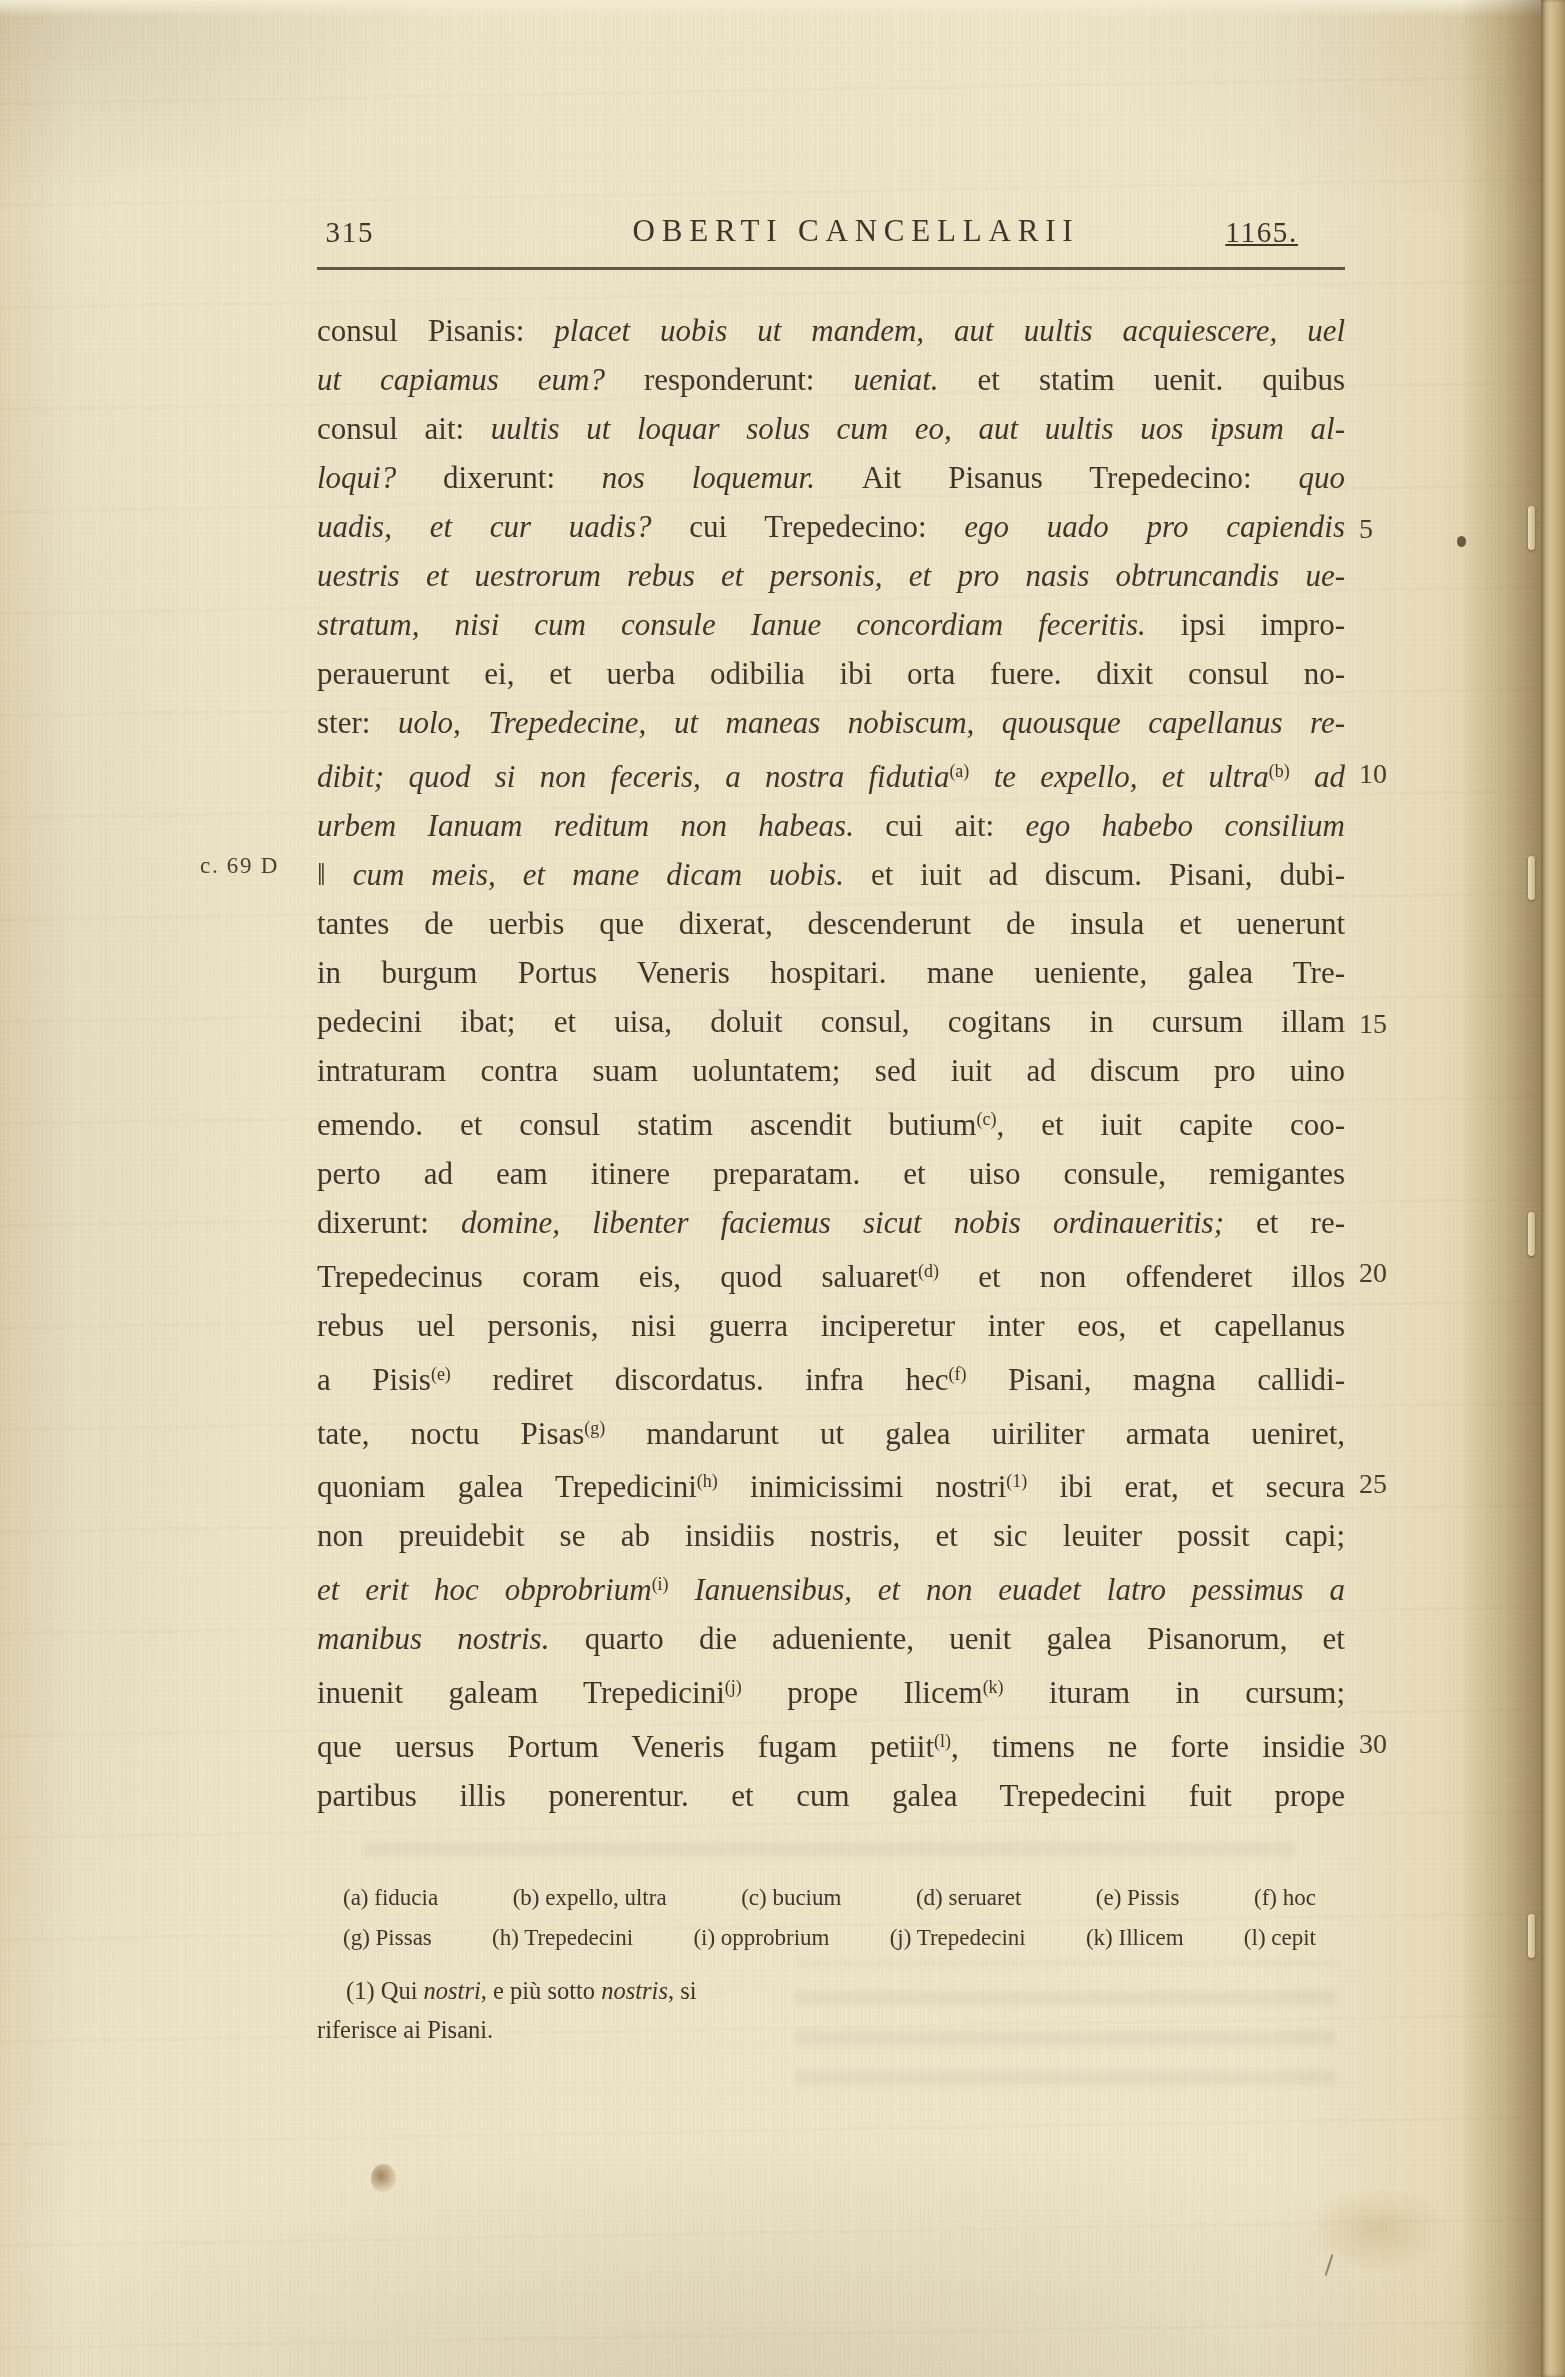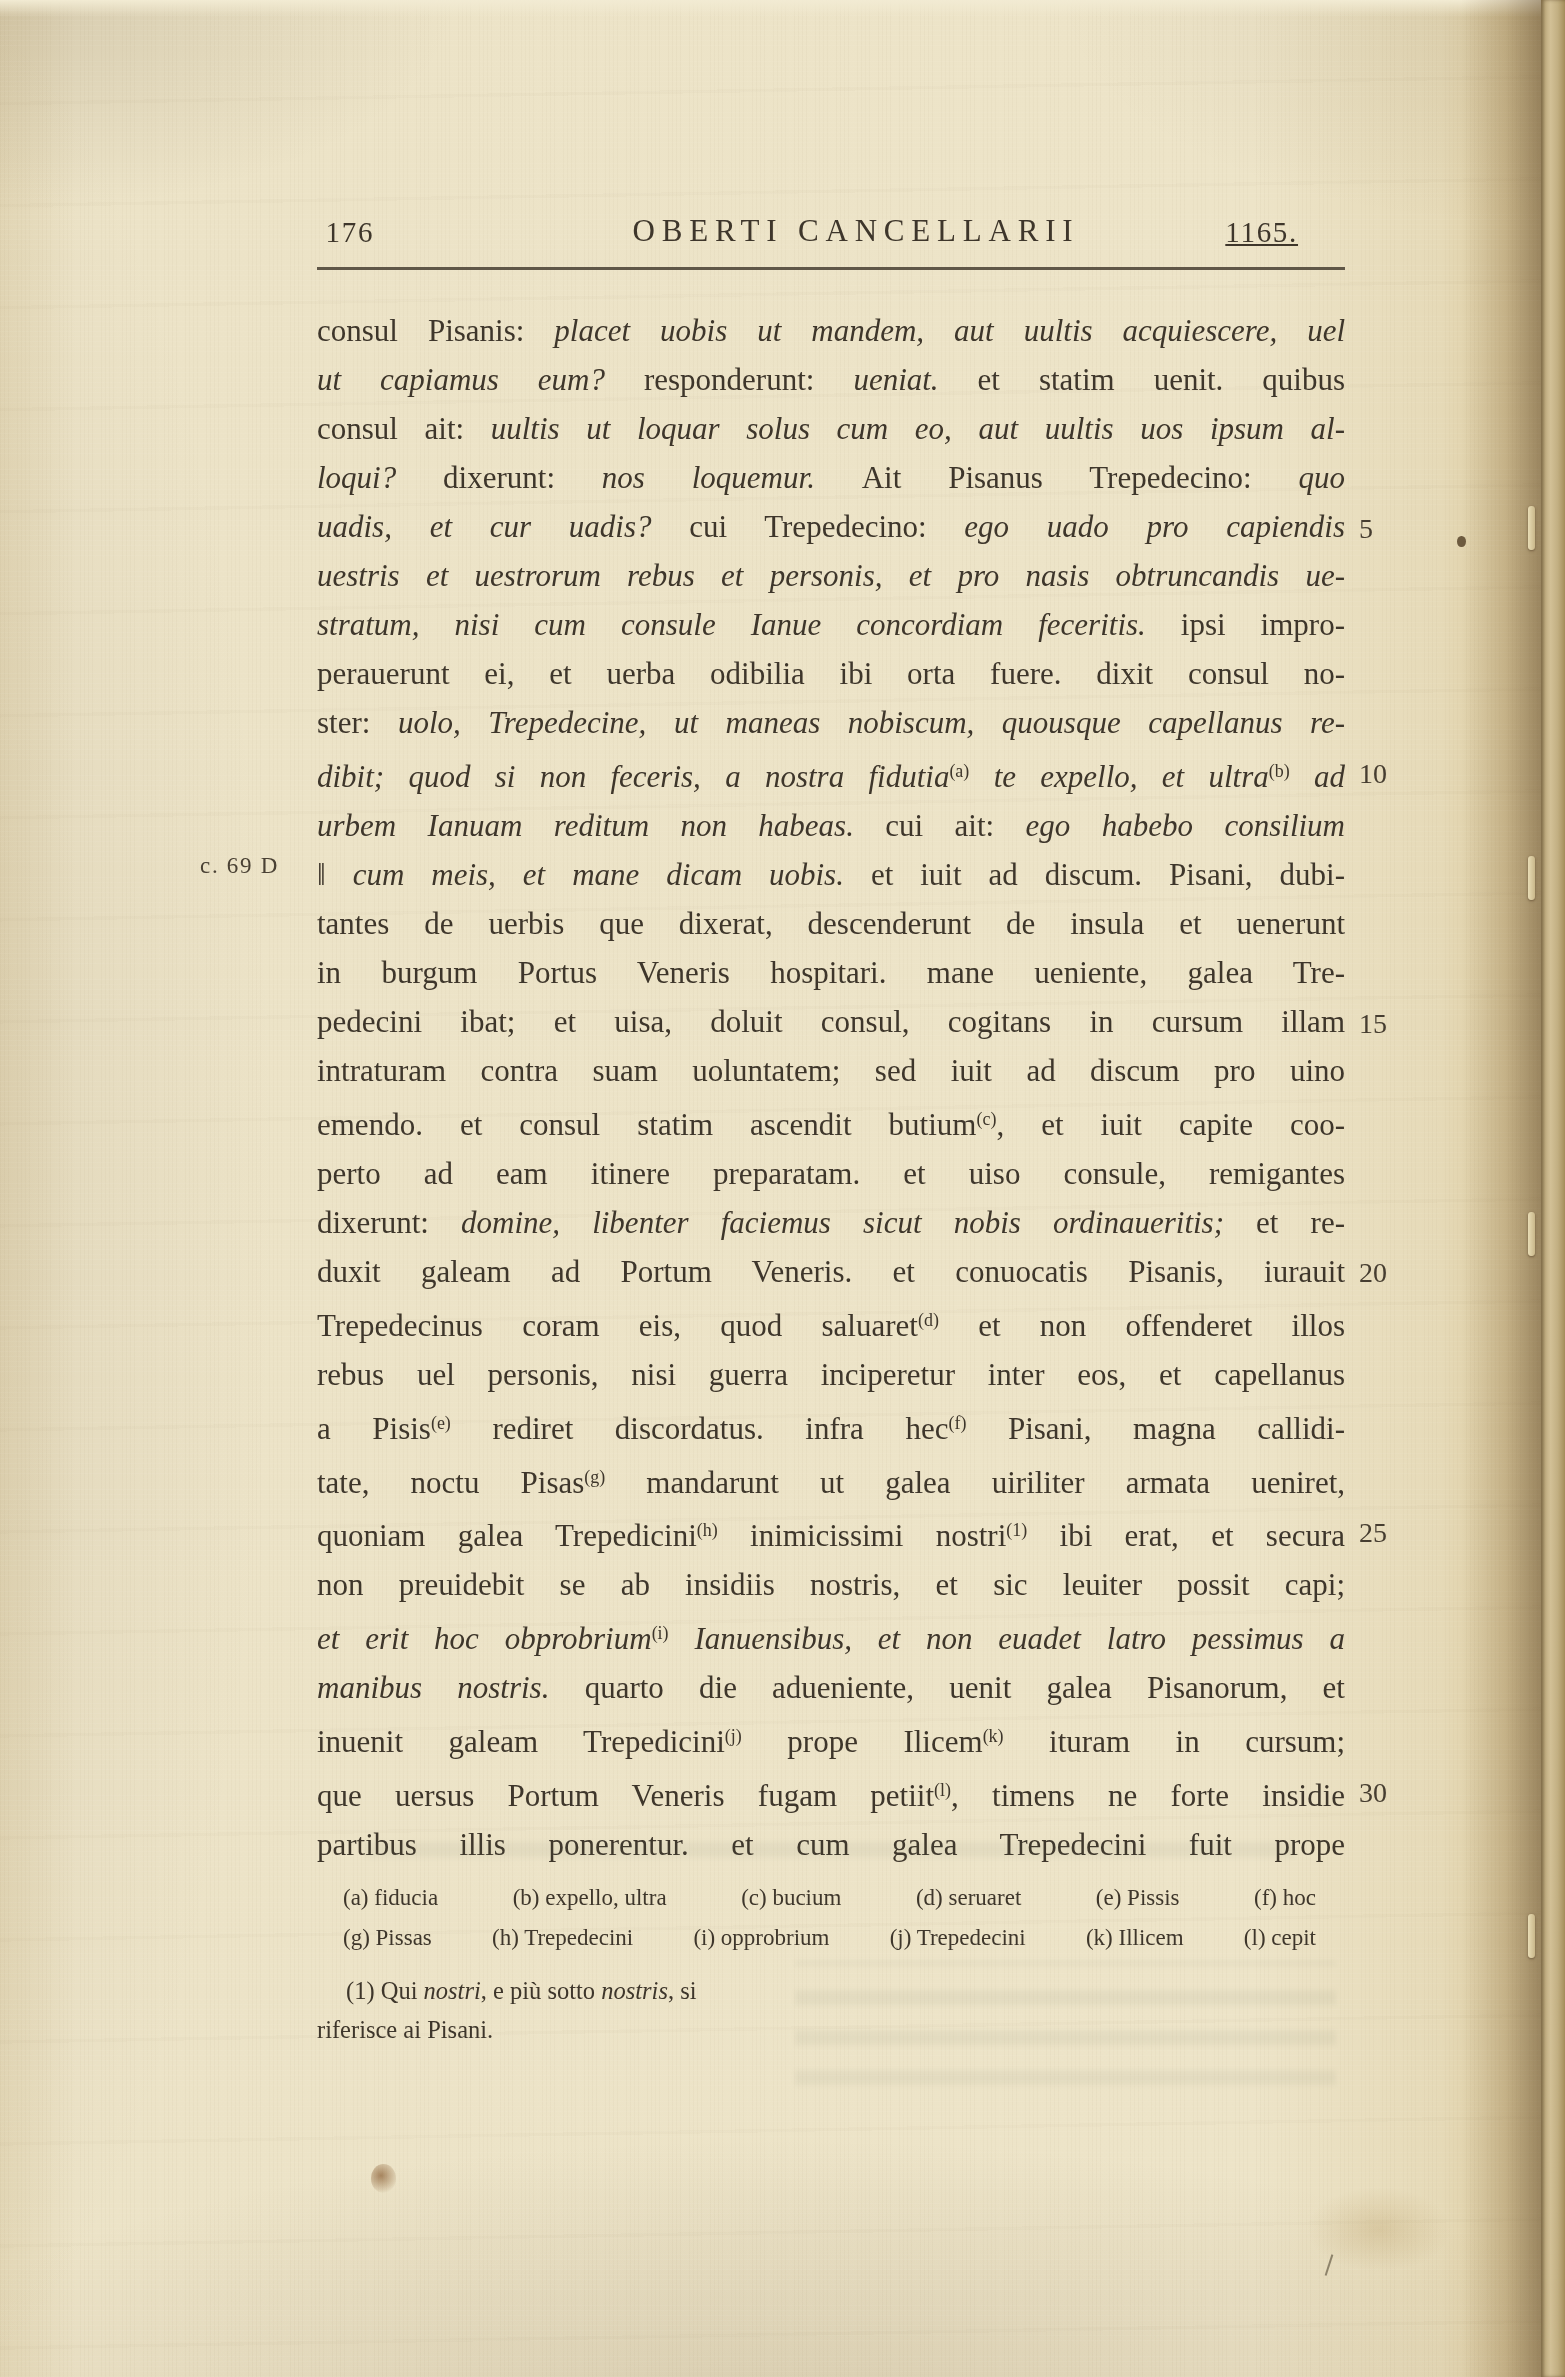"176" span.pagenum { text: 176 -> 315 }
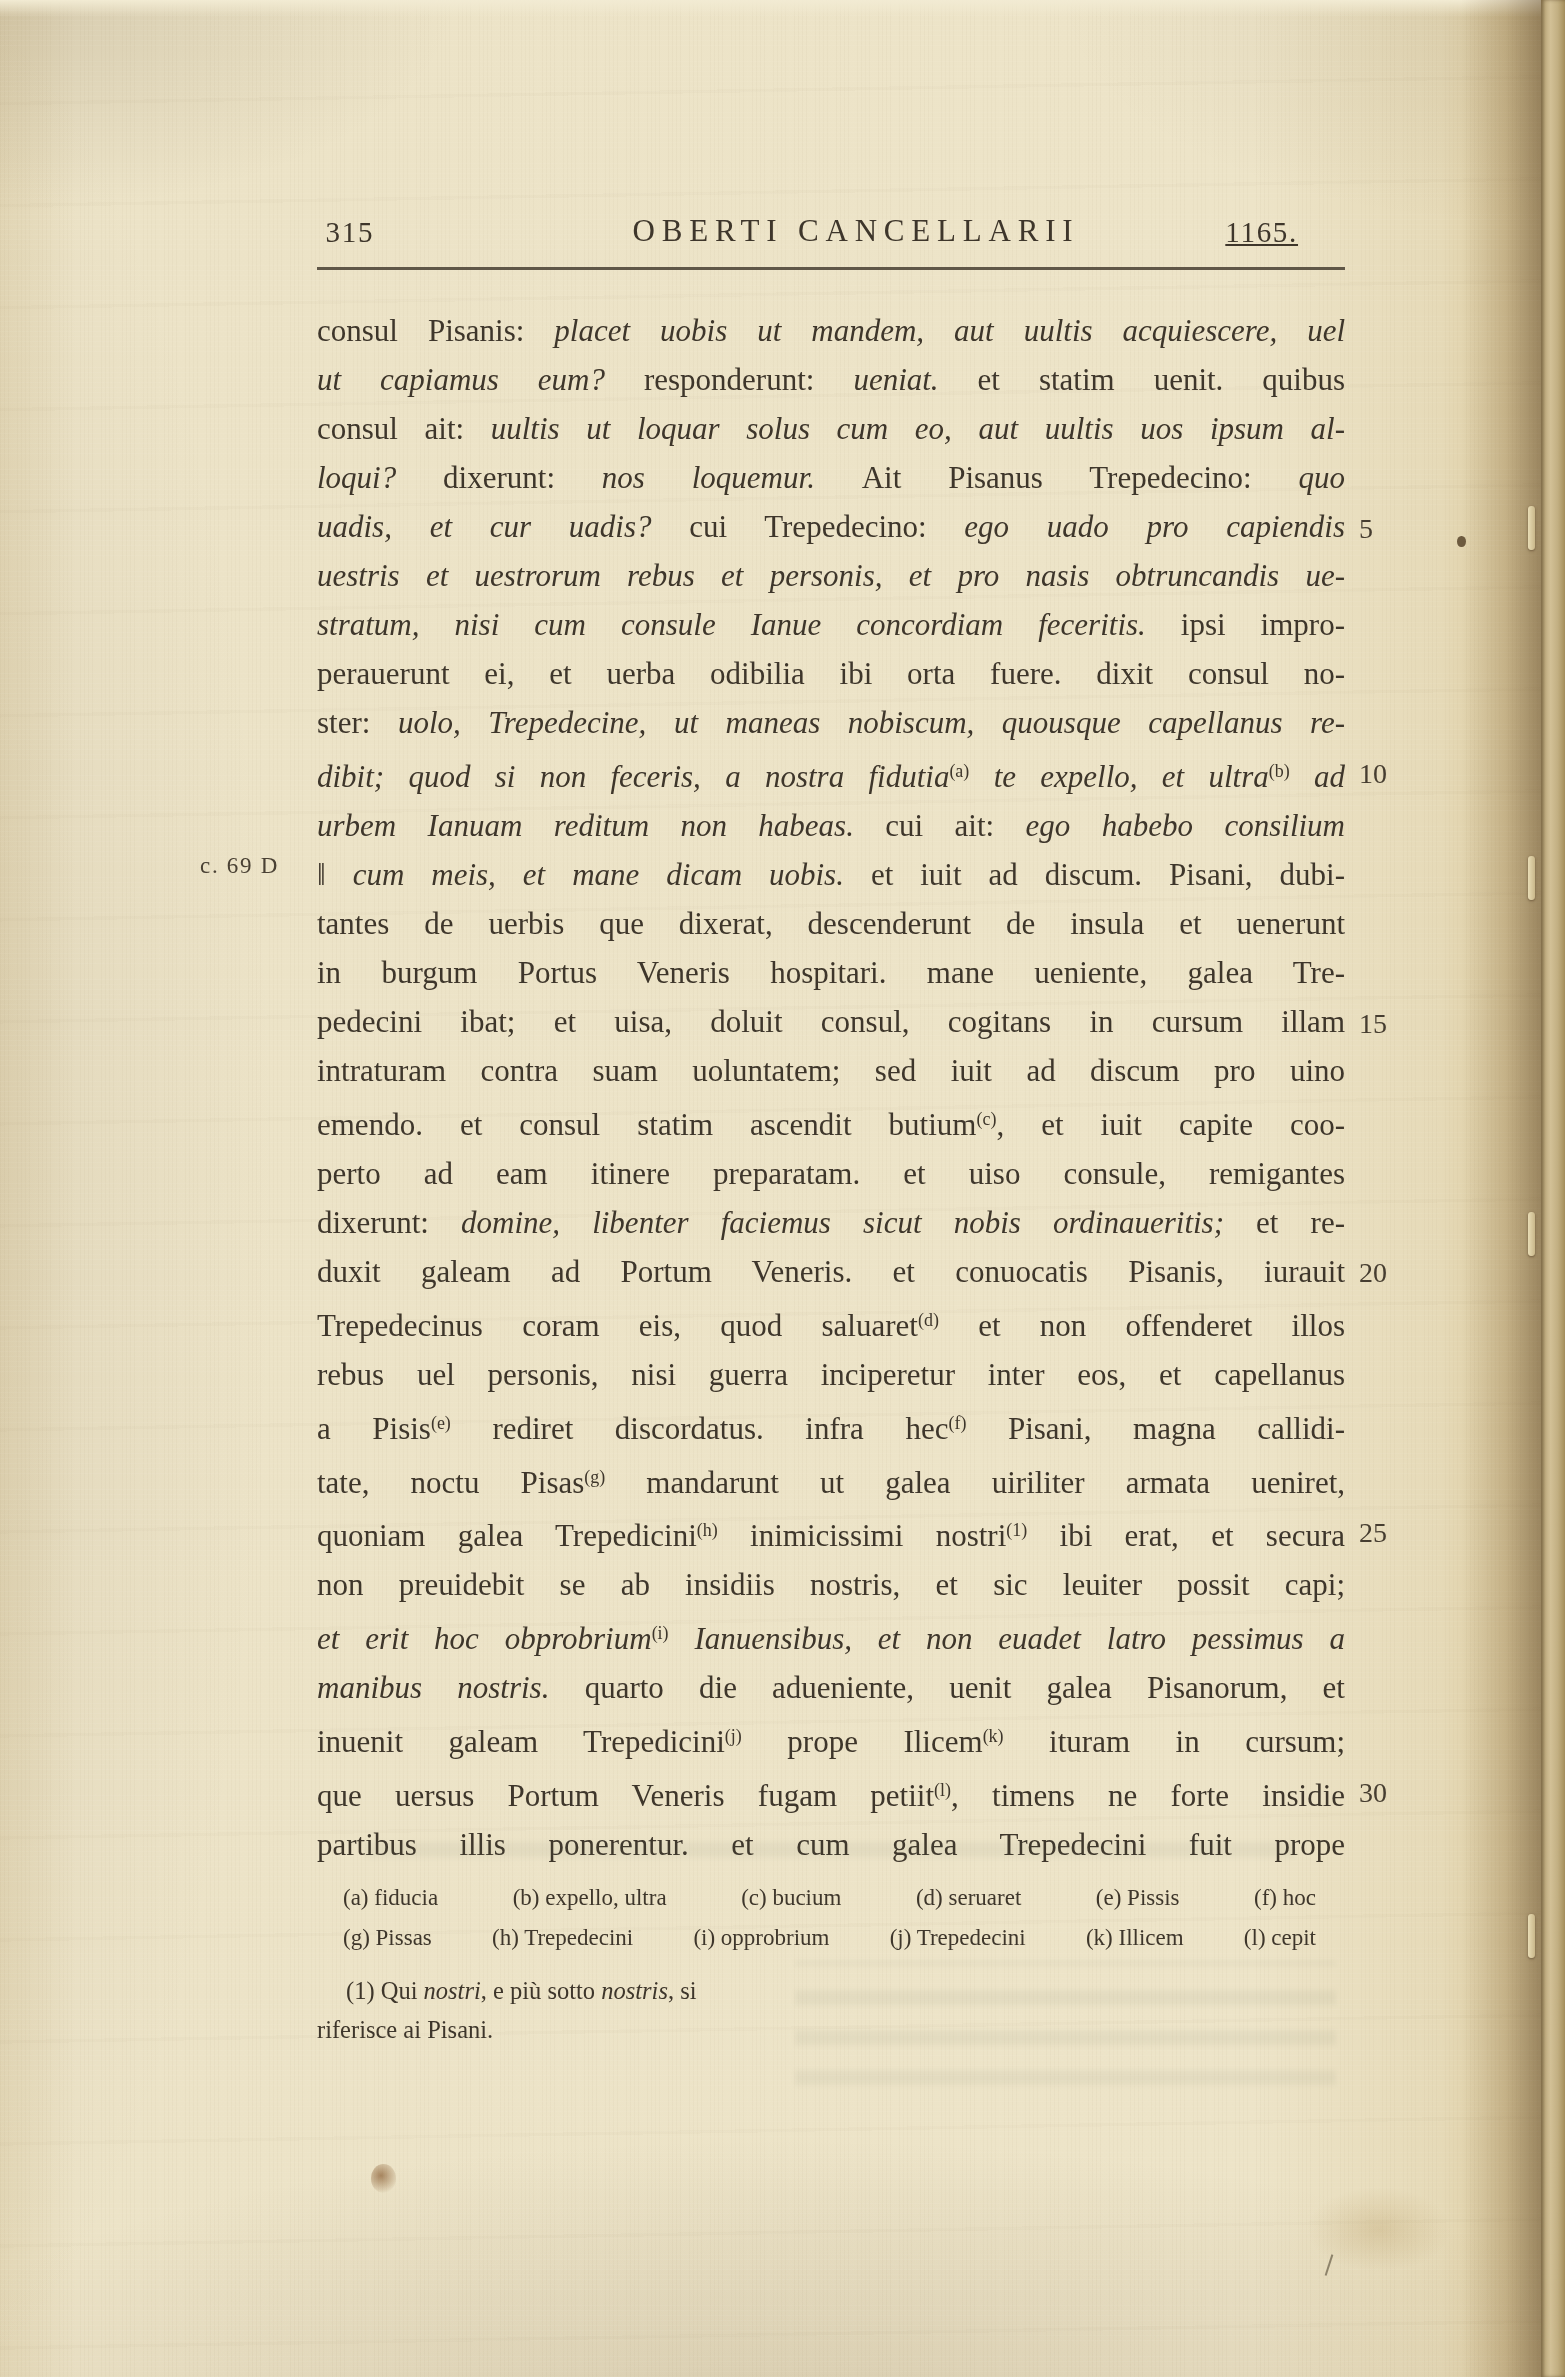"duxit galeam ad Portum Veneris." span.ro { html: <span>duxit galeam ad Portum Veneris. et conuocatis Pisanis, iurauit</span> -> none }
